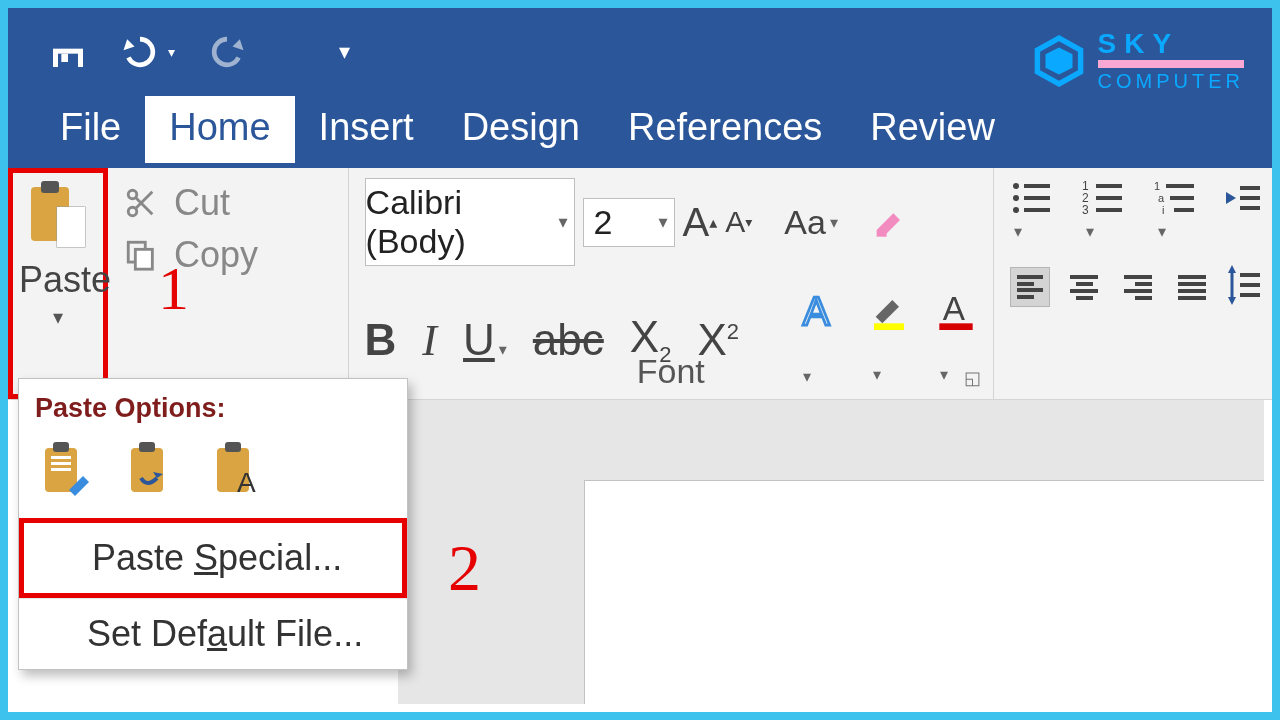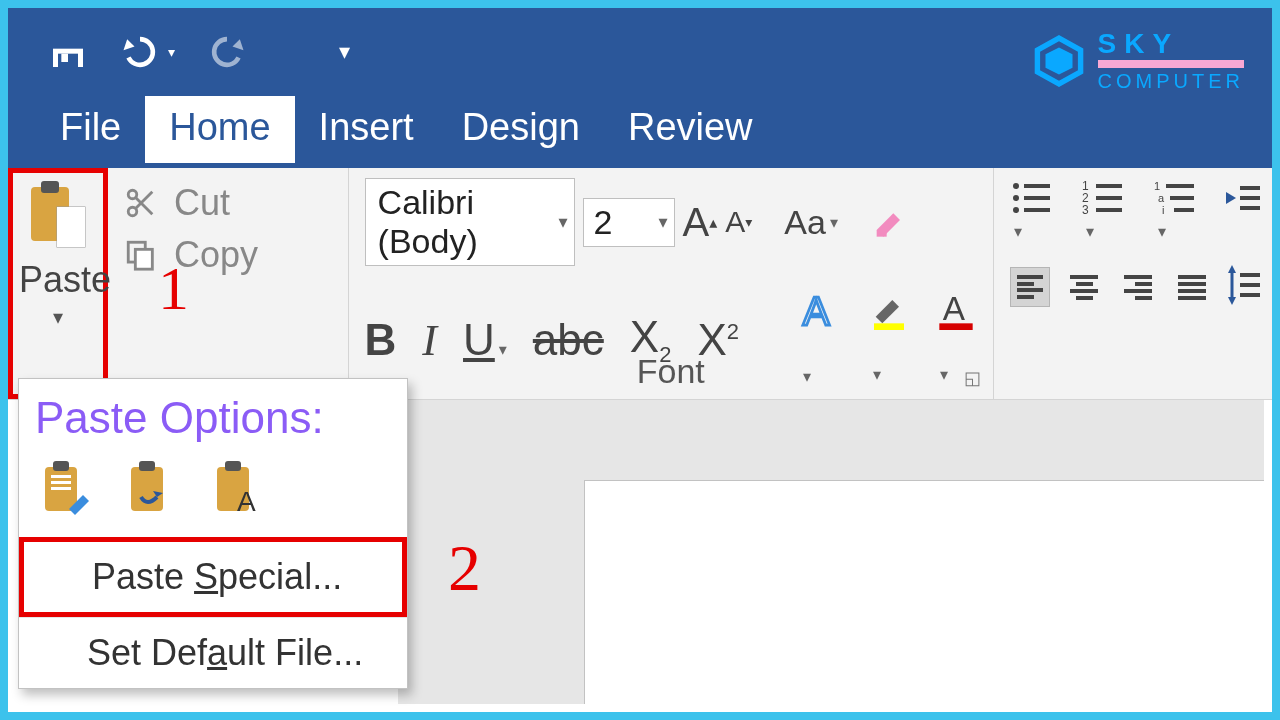"References" div.tab { html: none -> <div>References</div> }
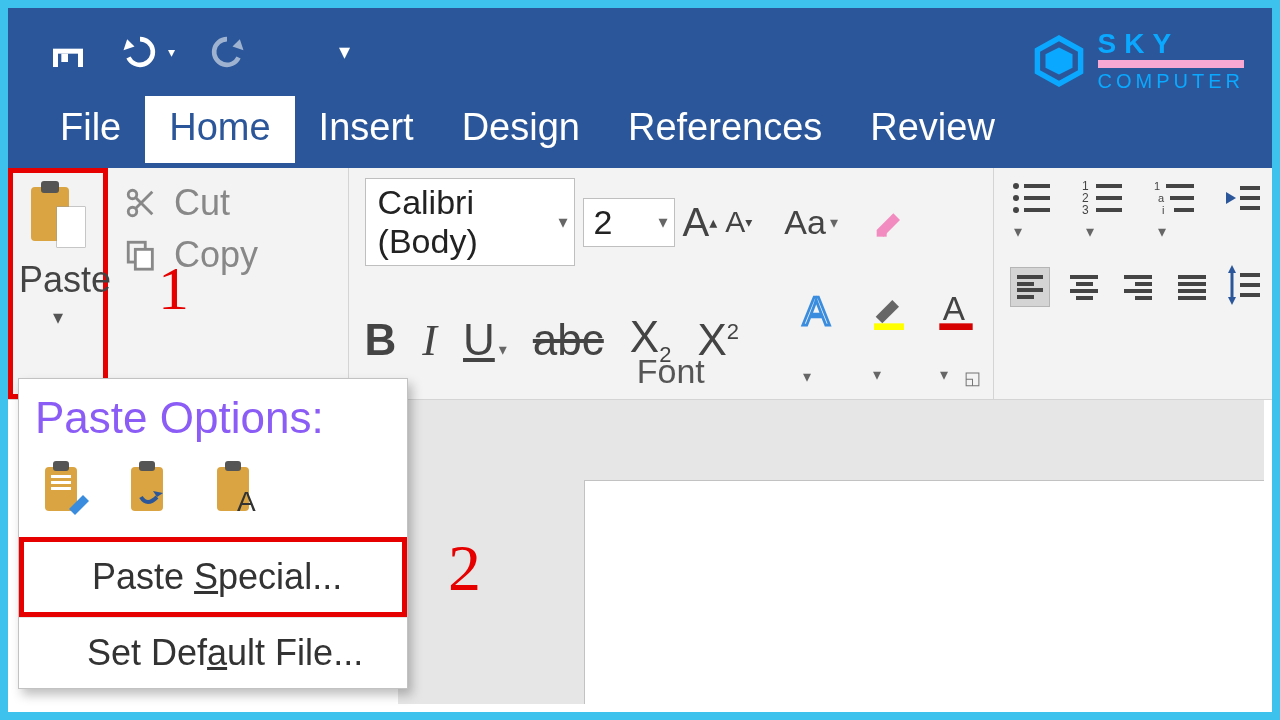"Calibri (Body)" .fontname { padding: 4px 30px 4px 12px -> 4px 30px 4px 0 }
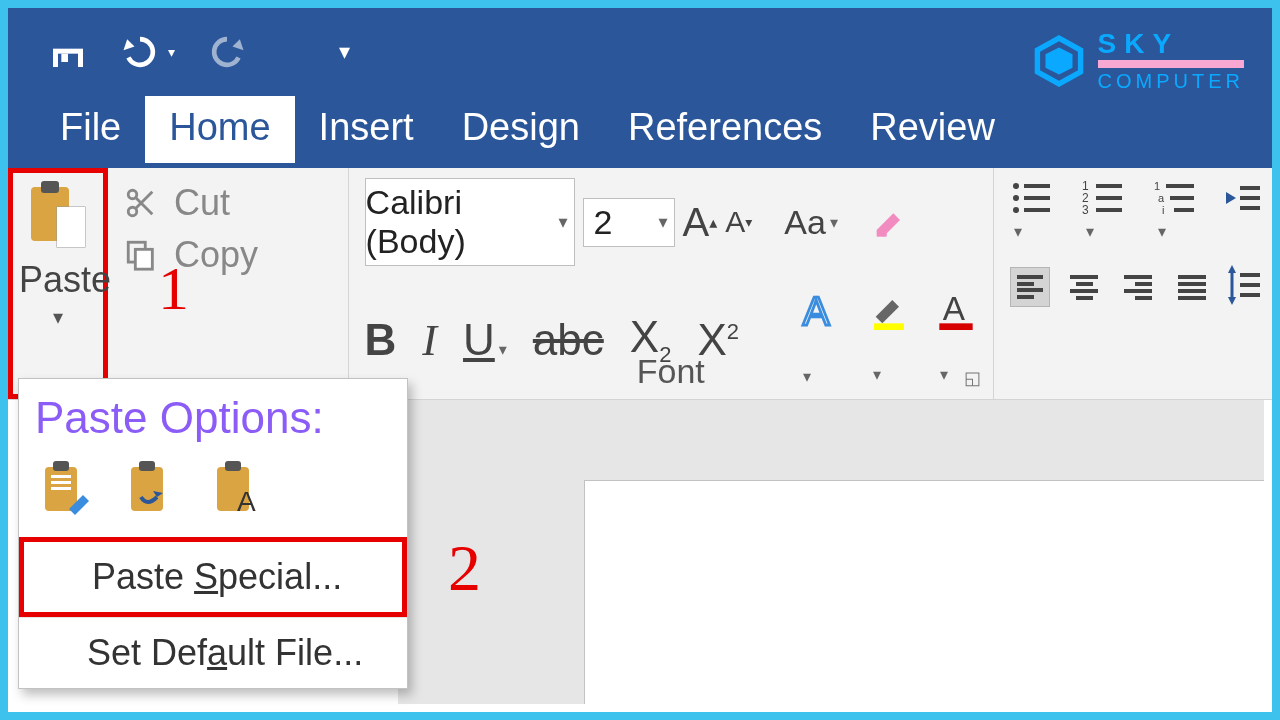"Paste Options:" .dd-title { color: #8b5cf6 -> #7f1d1d; font-size: 44px -> 27px; font-weight: none -> bold }
